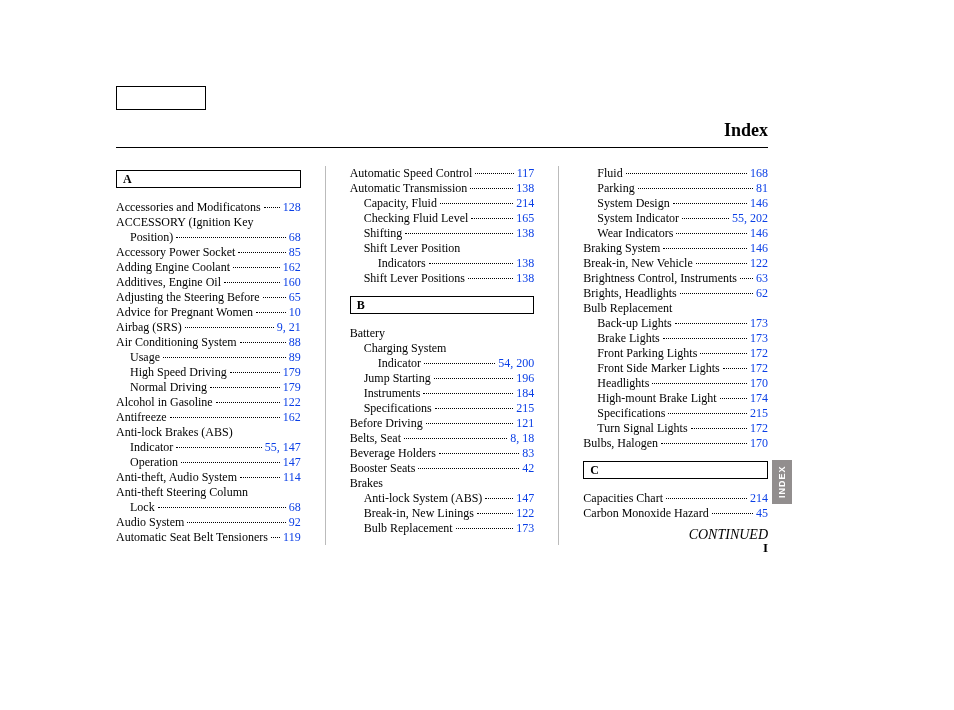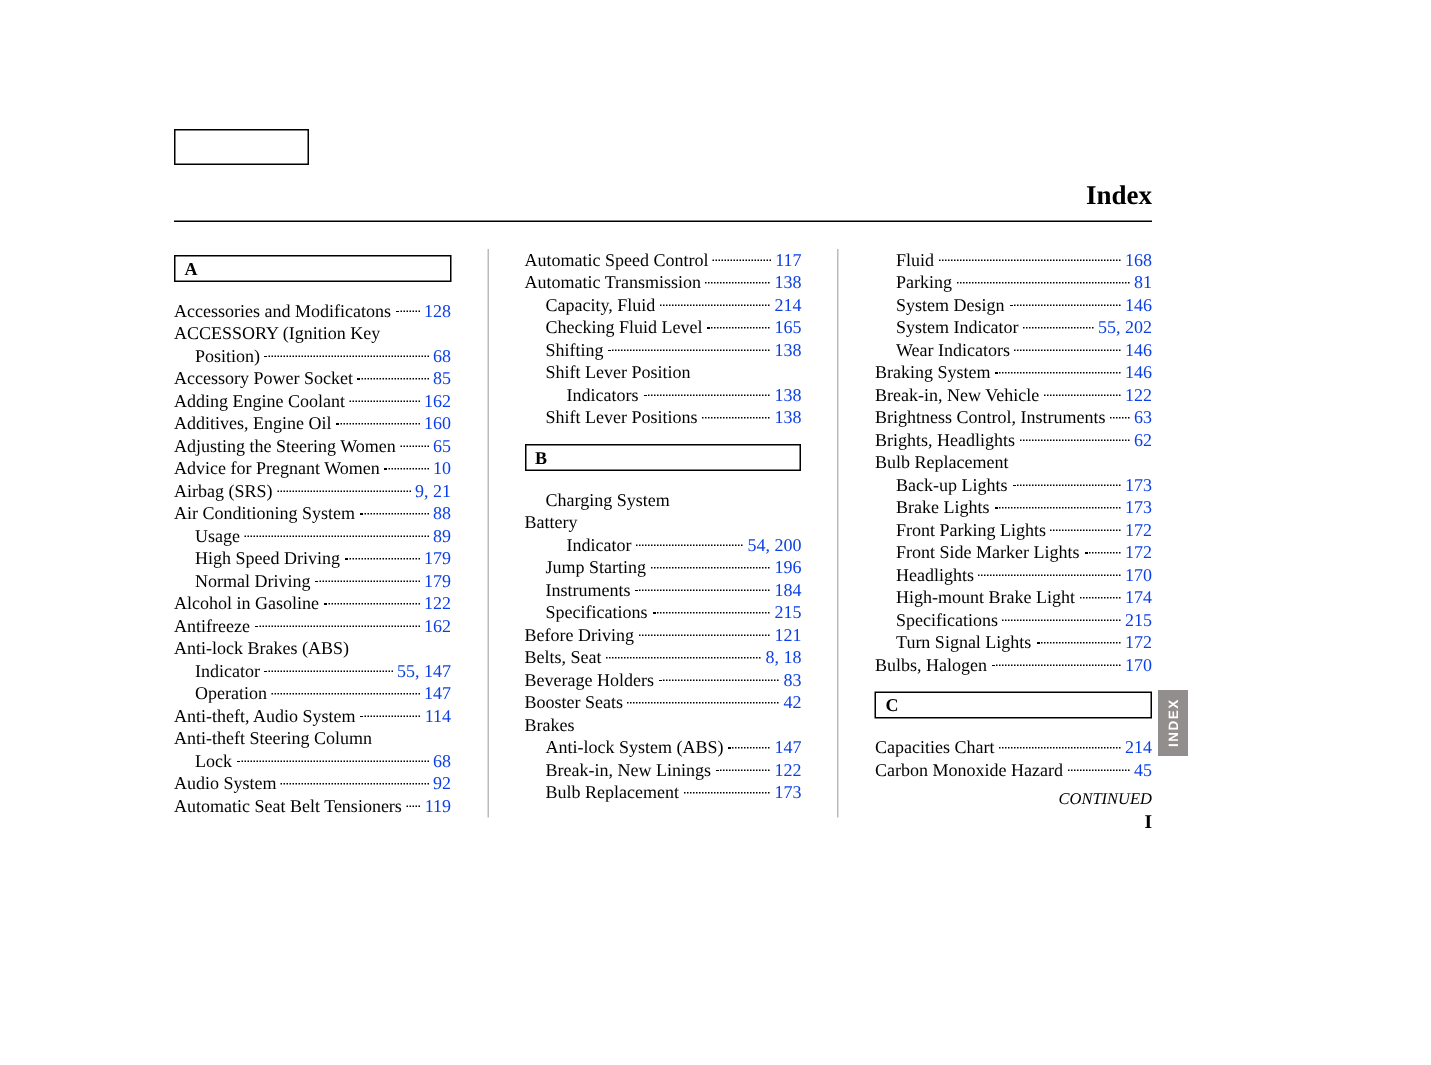"Adjusting the Steering Women" span.label { text: Women -> Before }
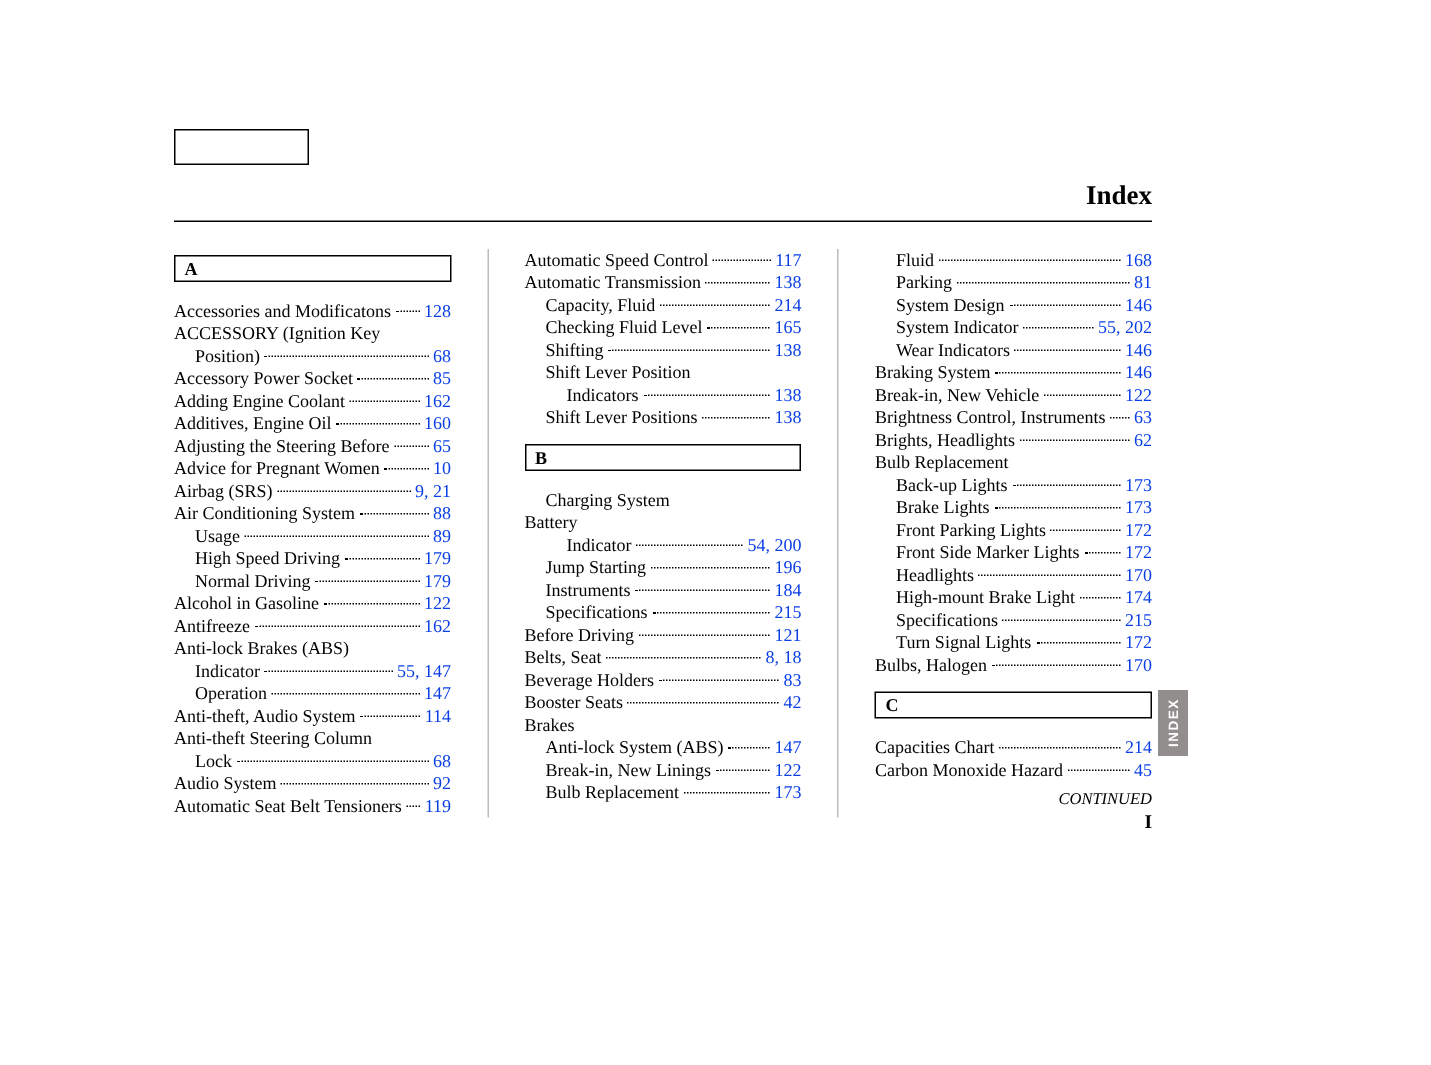"Charging System" div.entry { order: before "Battery" -> after "Battery" }
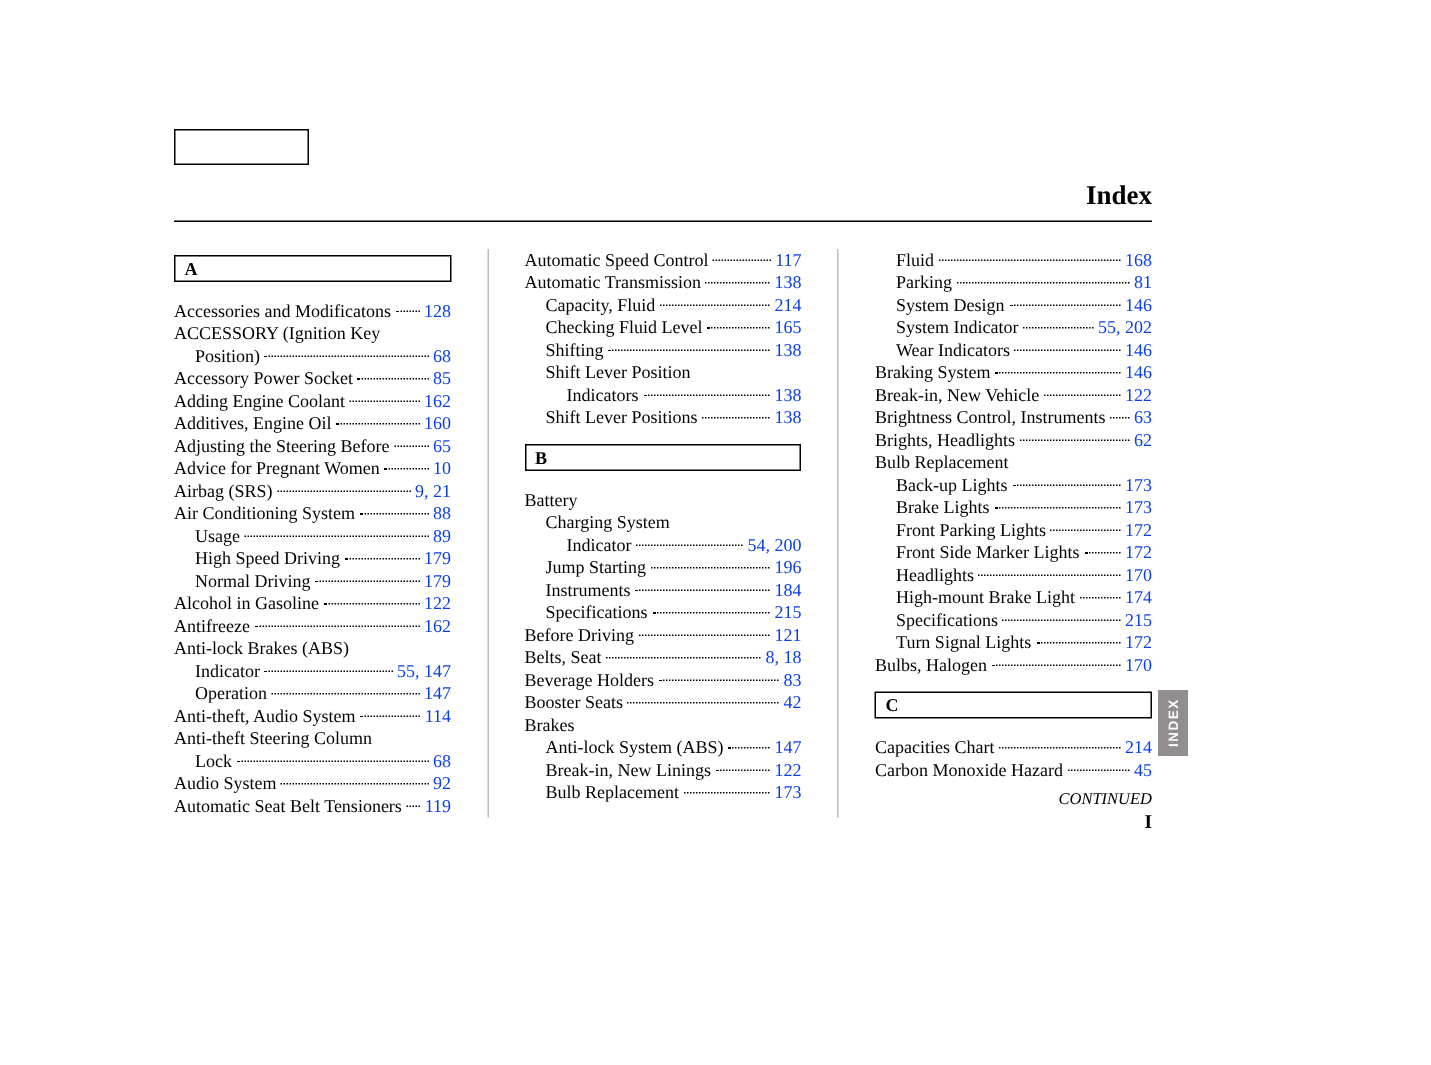"CONTINUED" .continued { font-size: 11px -> 14px }
